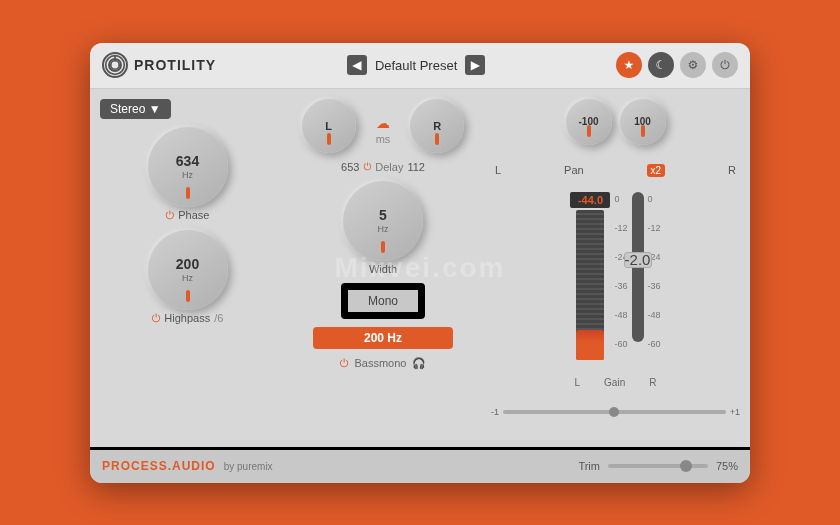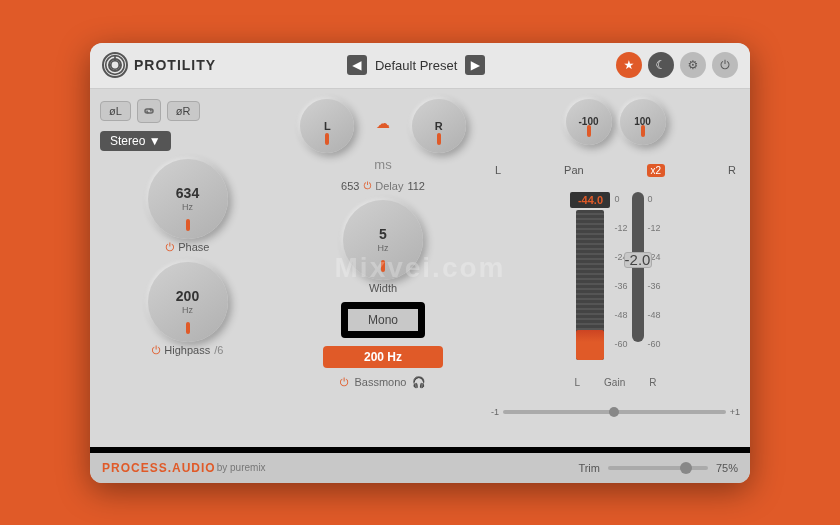"øL" div.phase-buttons { html: <div> <div>øL</div> <div> <svg> <path></path> <path></path> </svg> </div> <div>øR</div> </div> -> none }
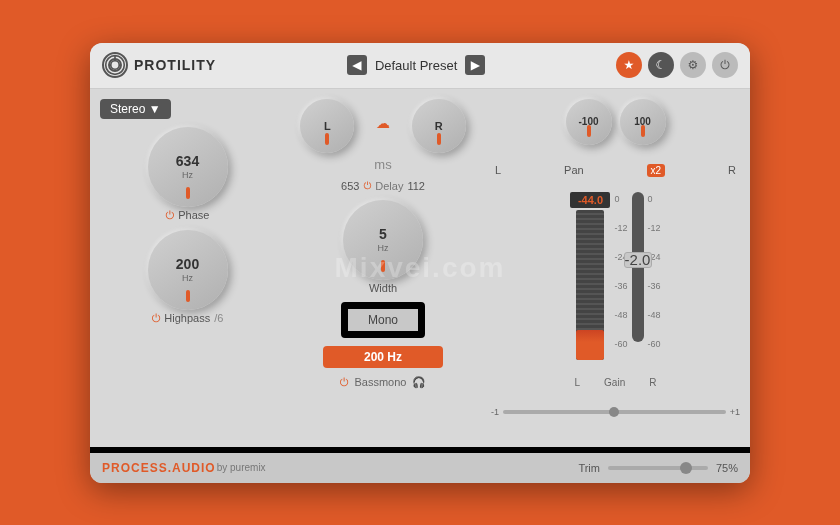"ms" span { font-size: 13px -> 11px; margin-top: 24px -> none }
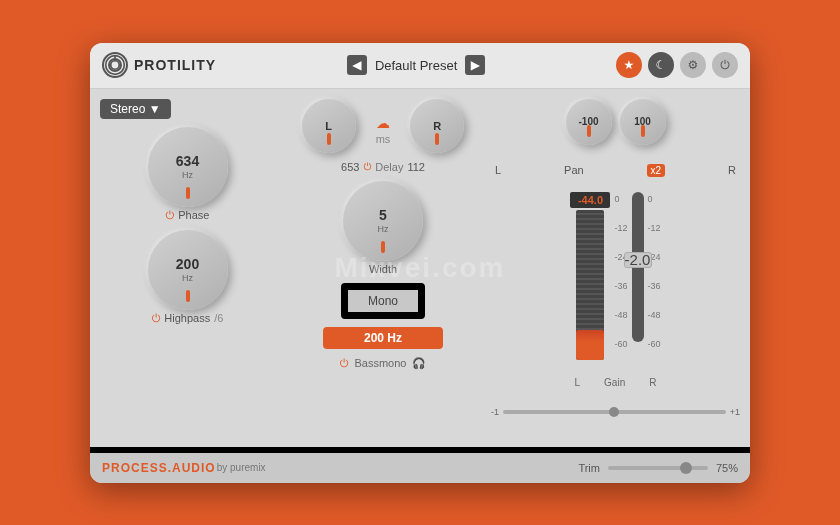"200 Hz" .bassmono-bar { width: 120px -> 140px }
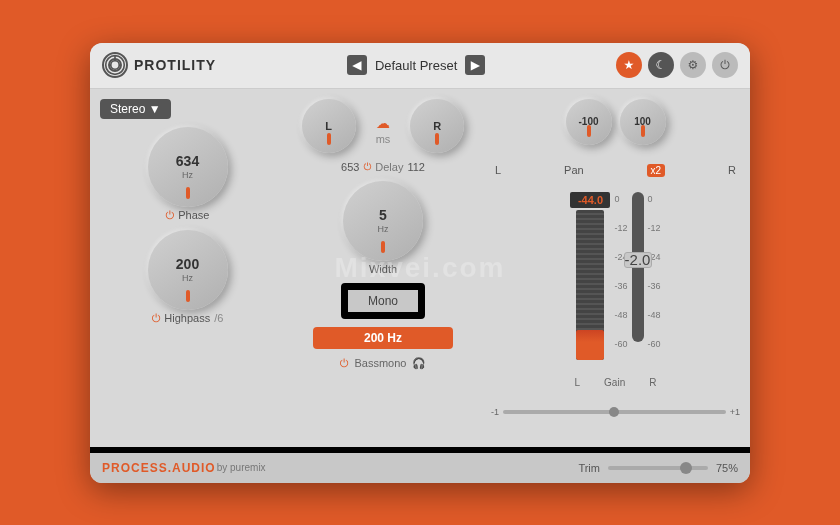"PROCESS.AUDIO" .footer { border-top: 6px solid #000000 -> 3px solid #000000; gap: 1px -> 8px }
